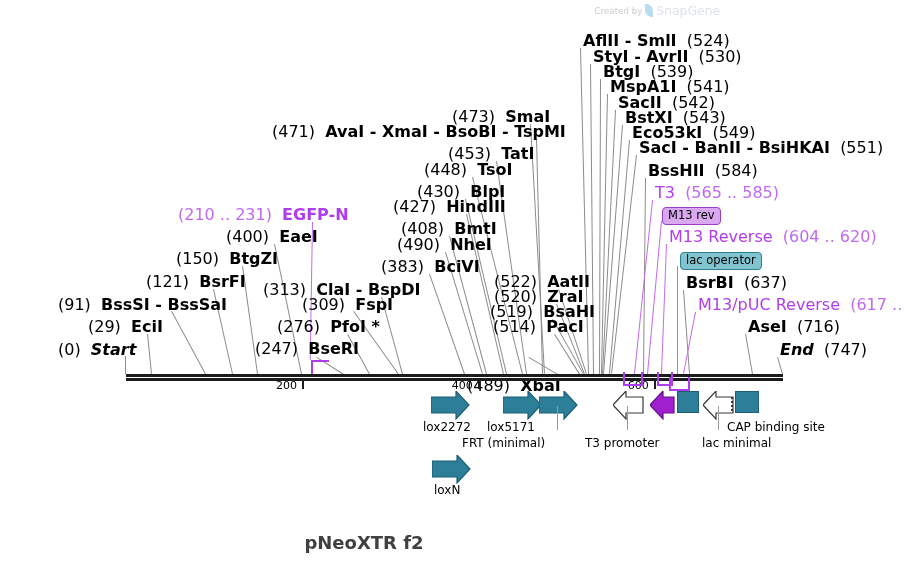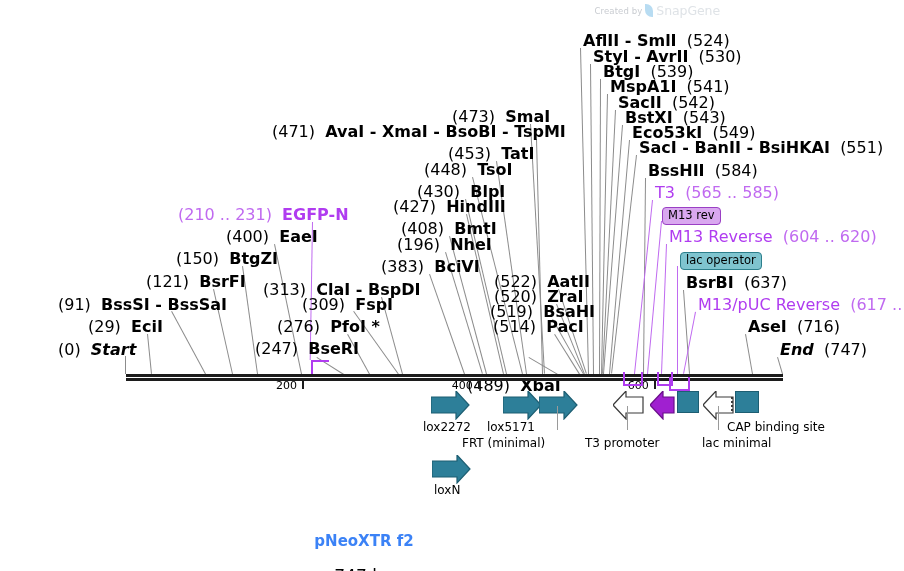"(196)" span.pos { text: 196 -> 490 }
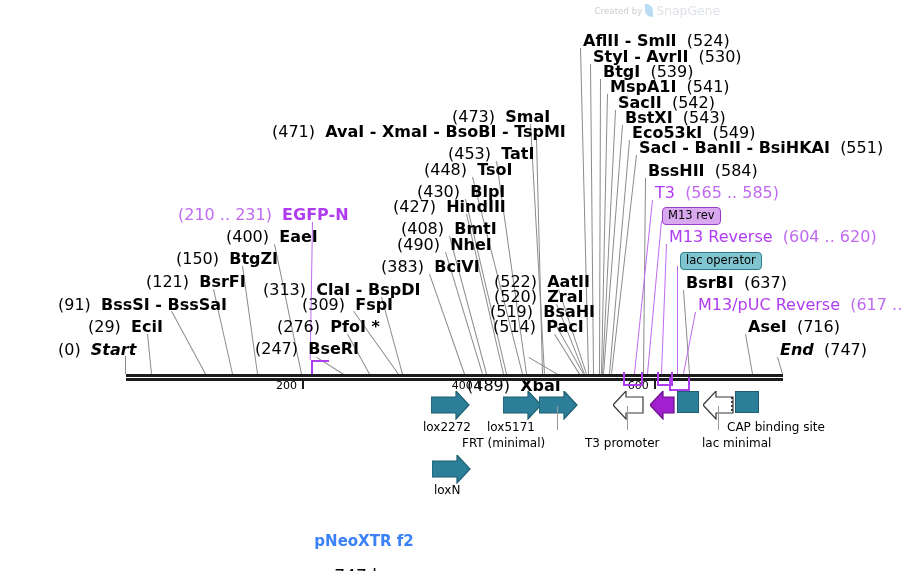"pNeoXTR f2" #title .t1 { color: #3b82f6 -> #404040; font-size: 15px -> 18px }
